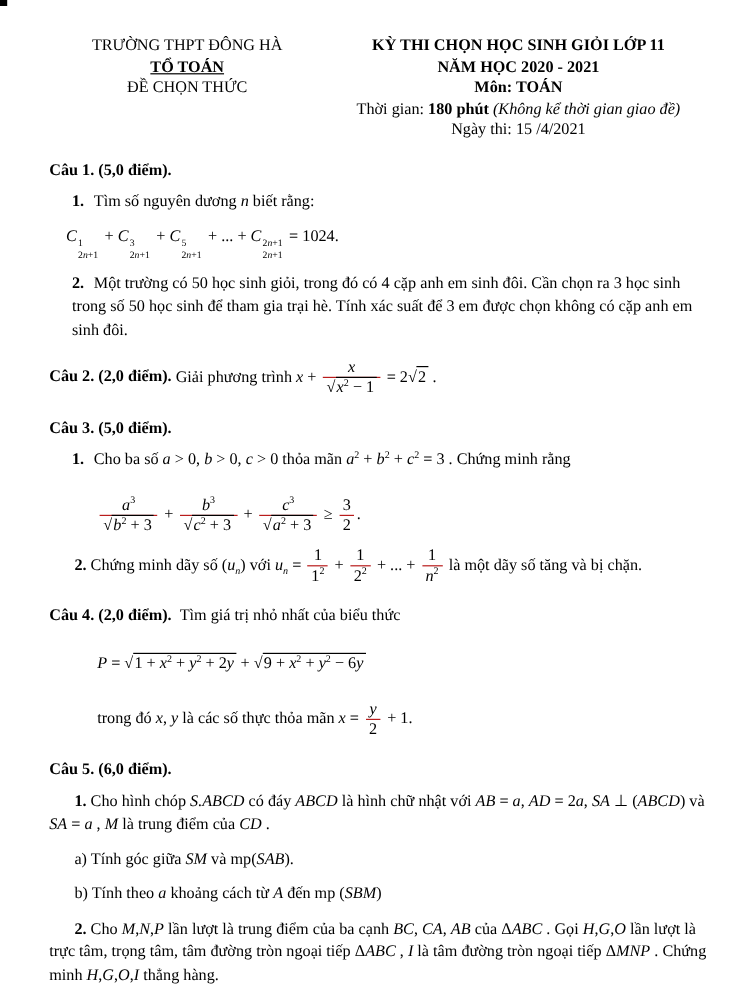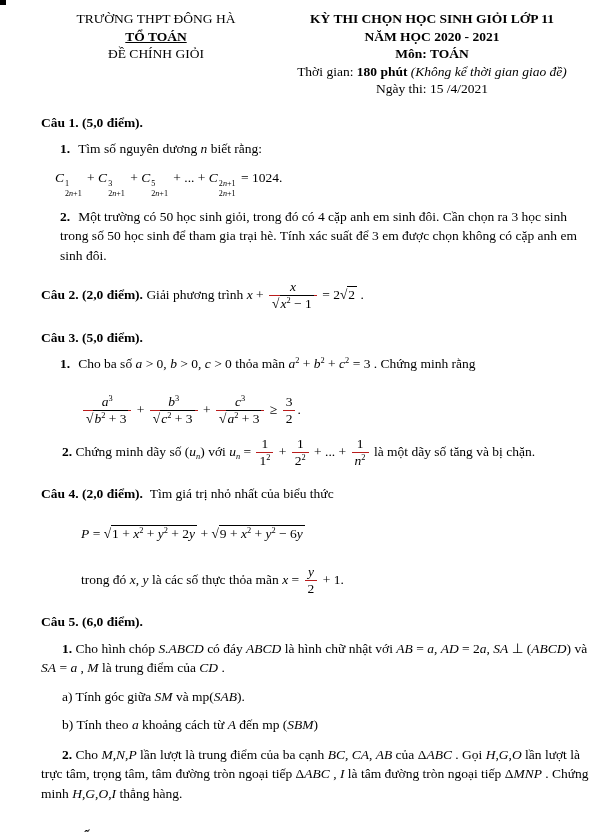"TRƯỜNG THPT ĐÔNG HÀ" .page { padding: 10px 18px 0 41px -> 29px 18px 0 41px }
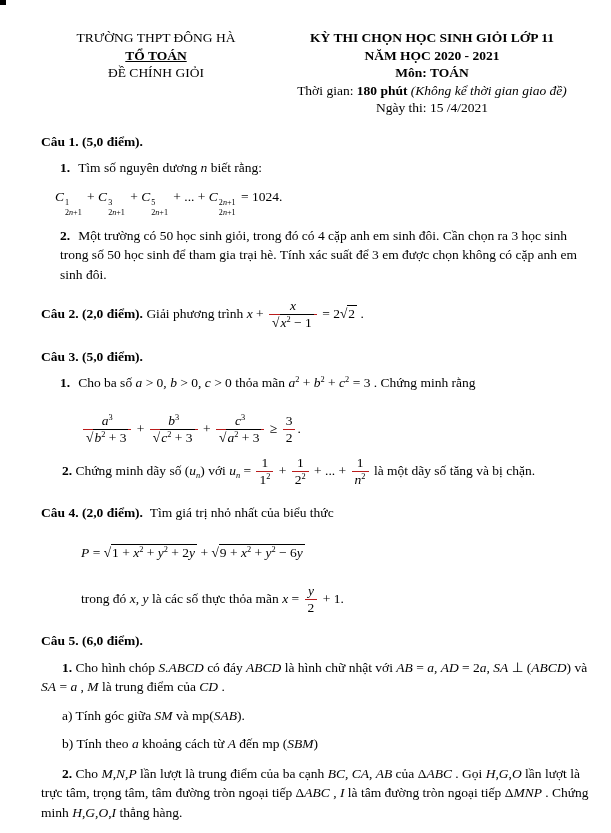"ĐỀ CHÍNH GIỎI" div { text: CHÍNH GIỎI -> CHỌN THỨC }
